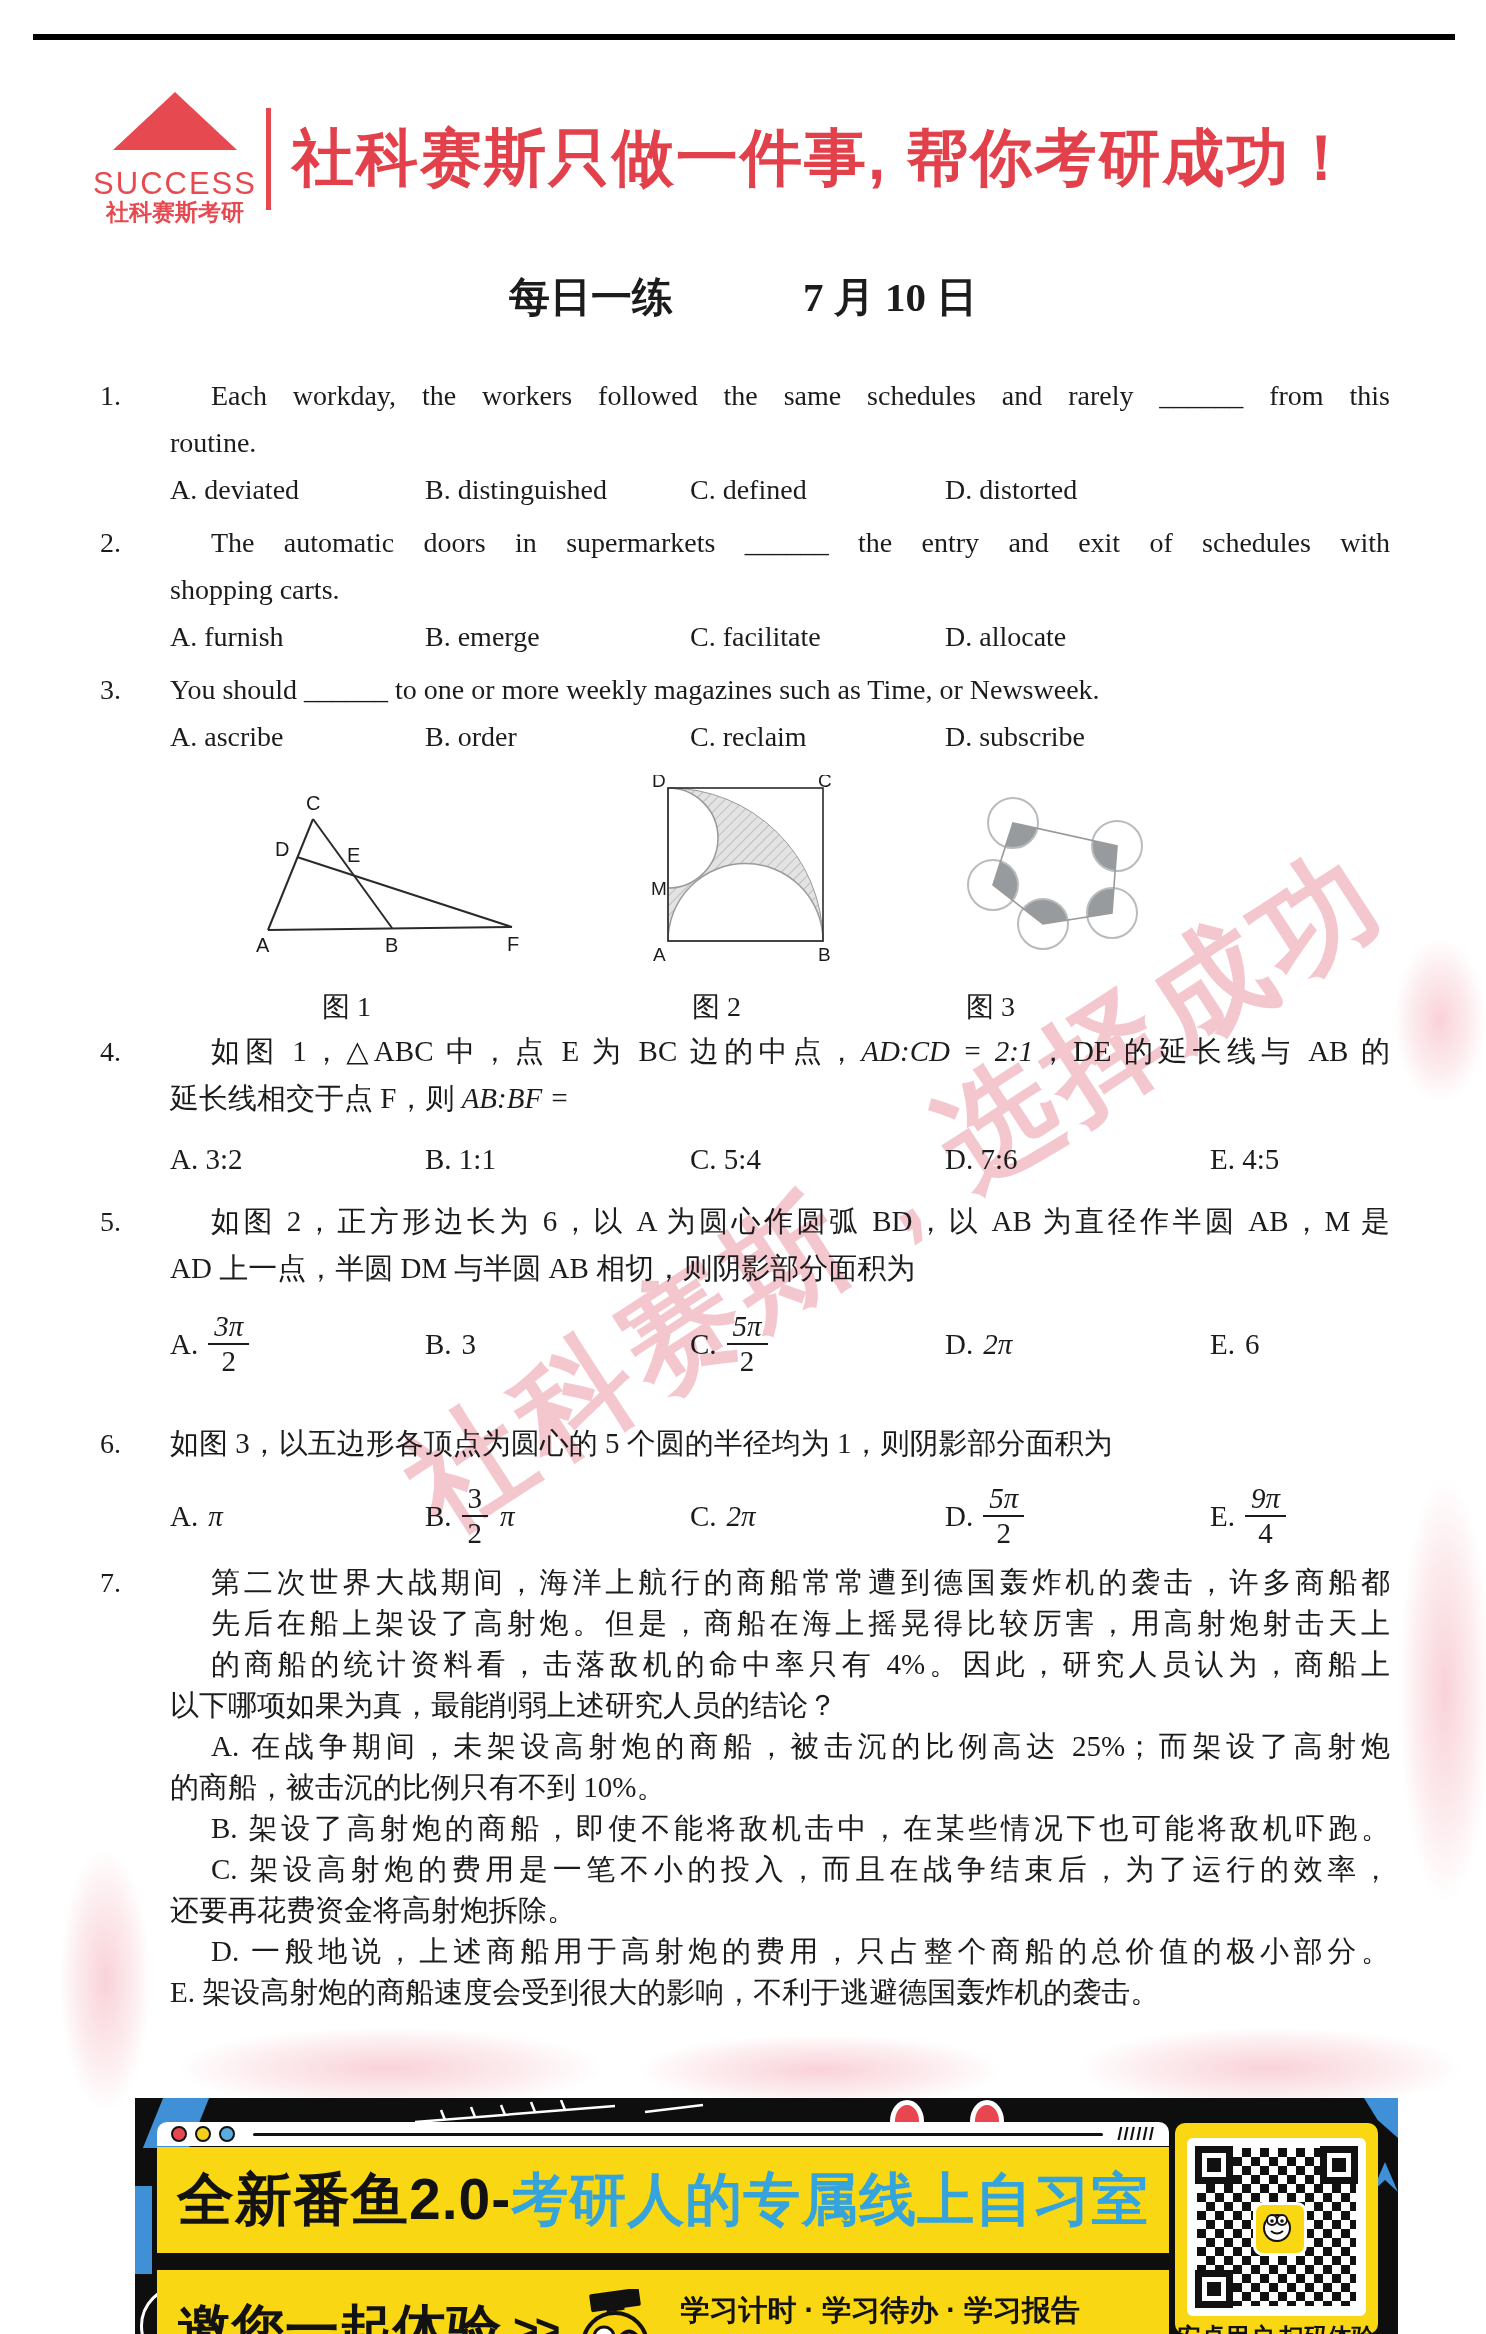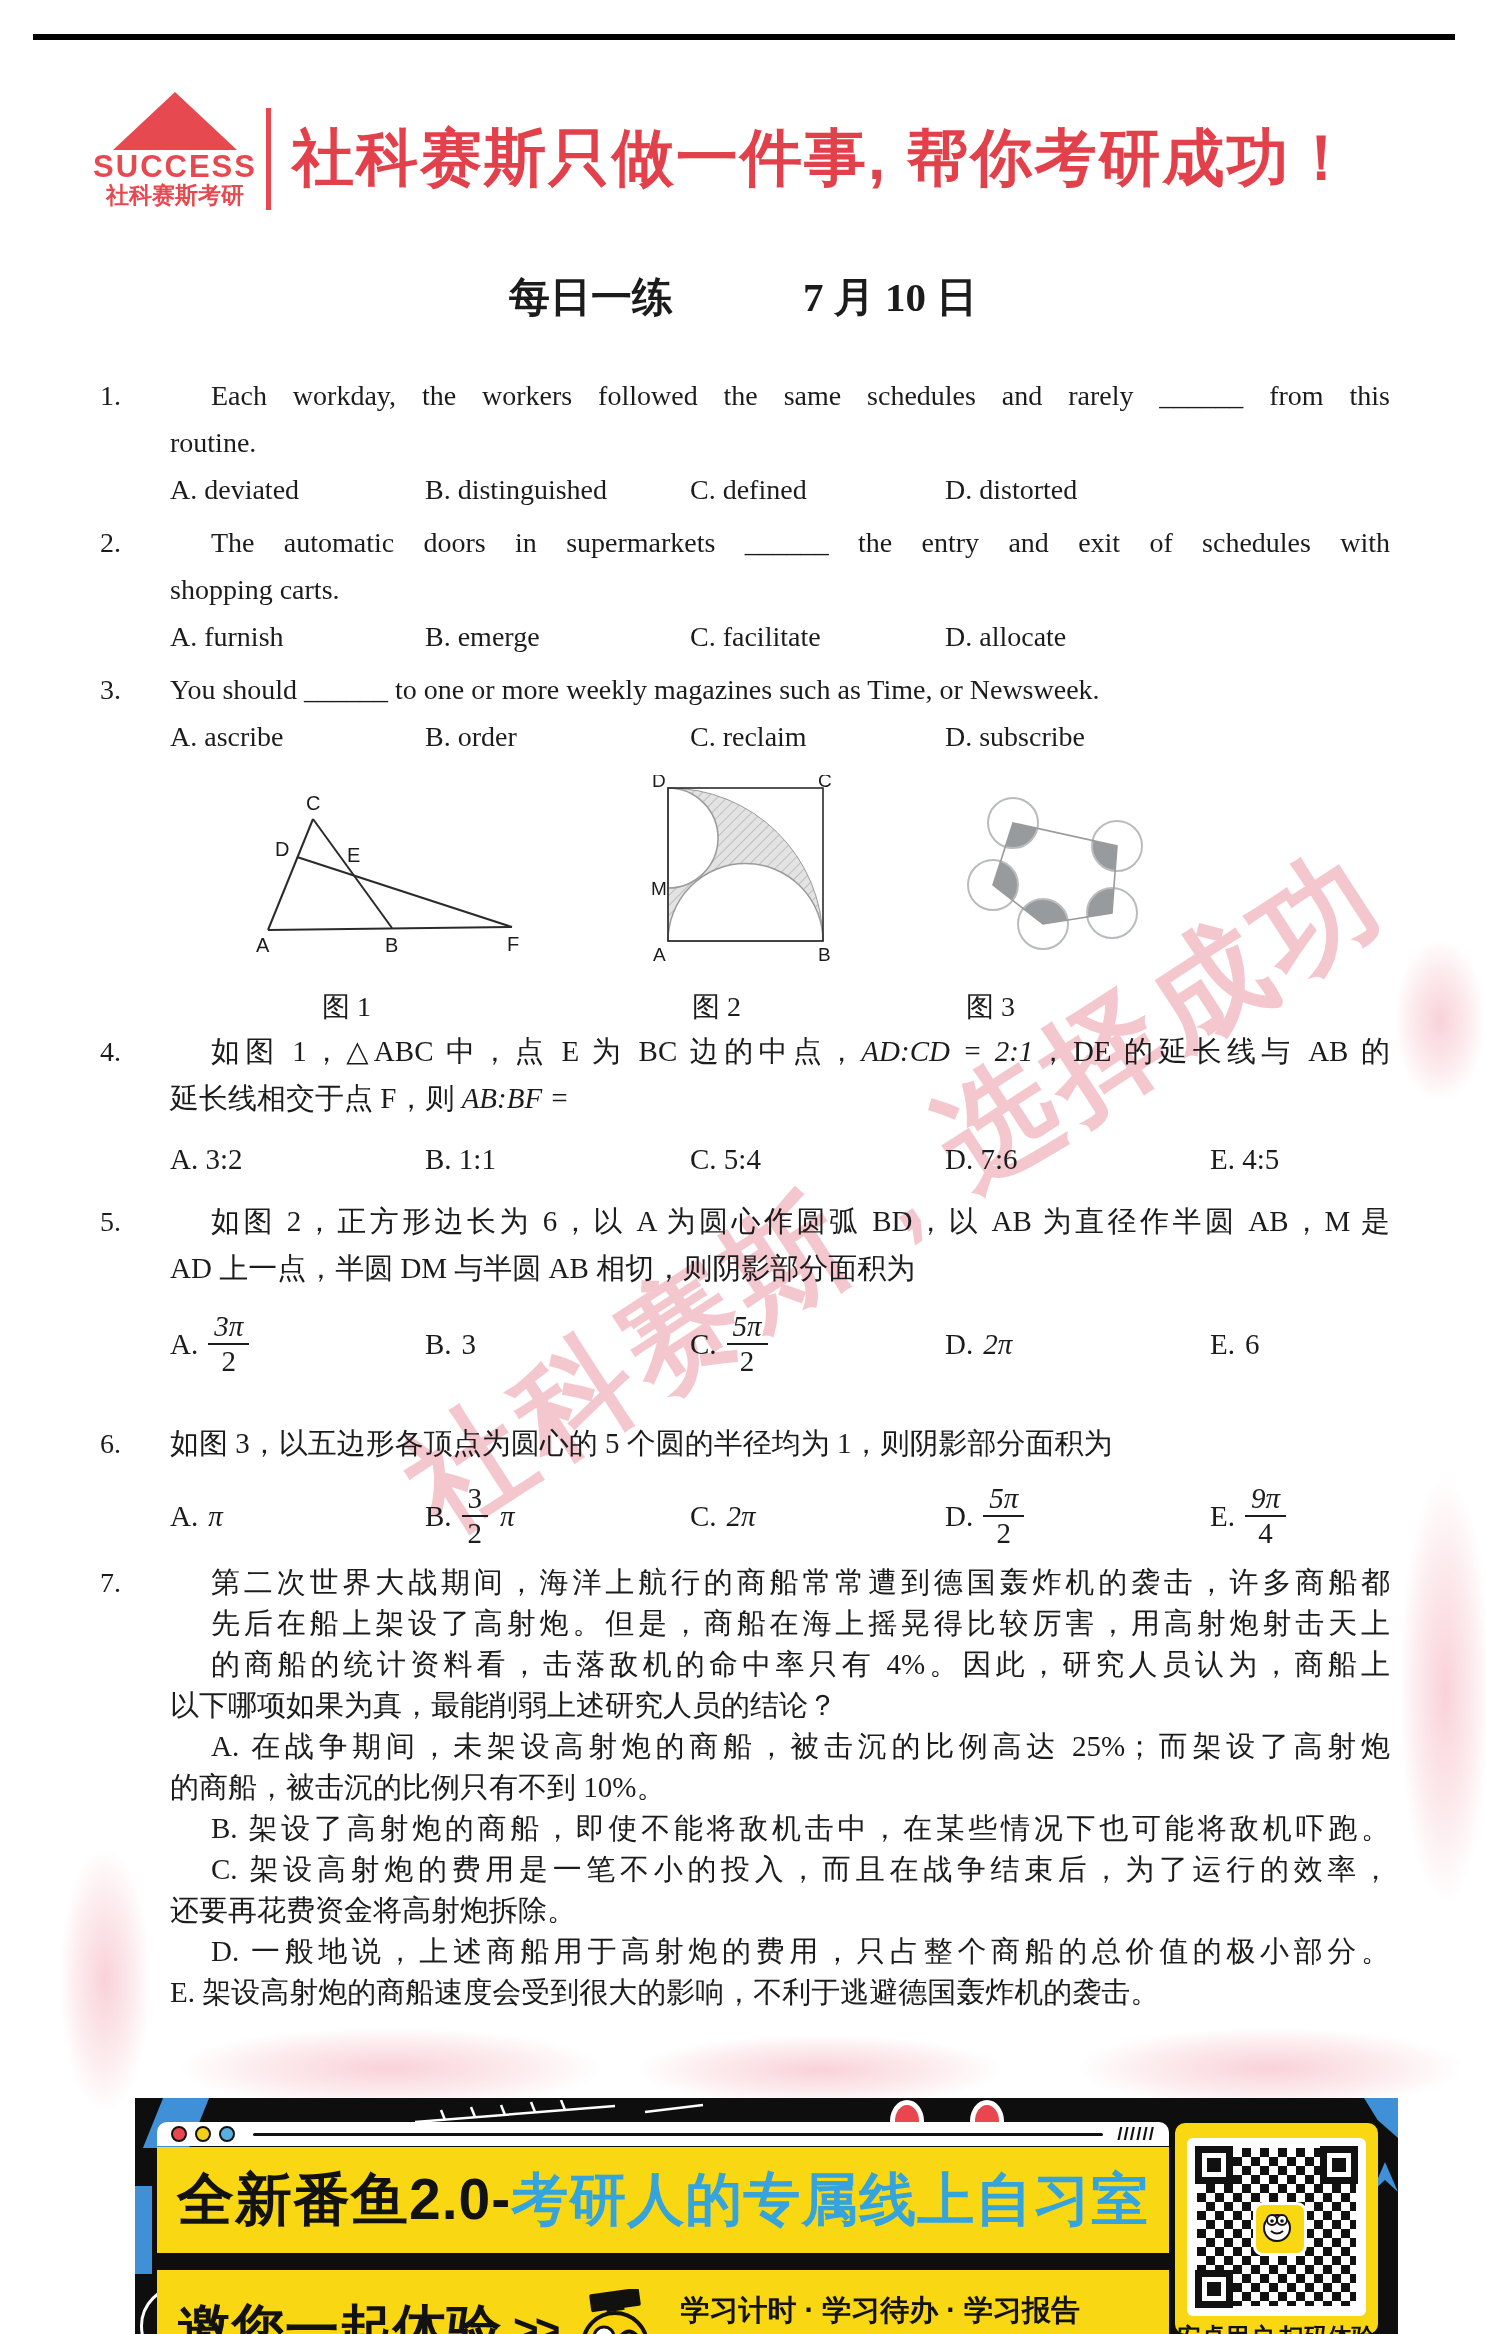"SUCCESS" .logo-brand { font-weight: bold -> normal; margin-top: 2px -> 19px }
